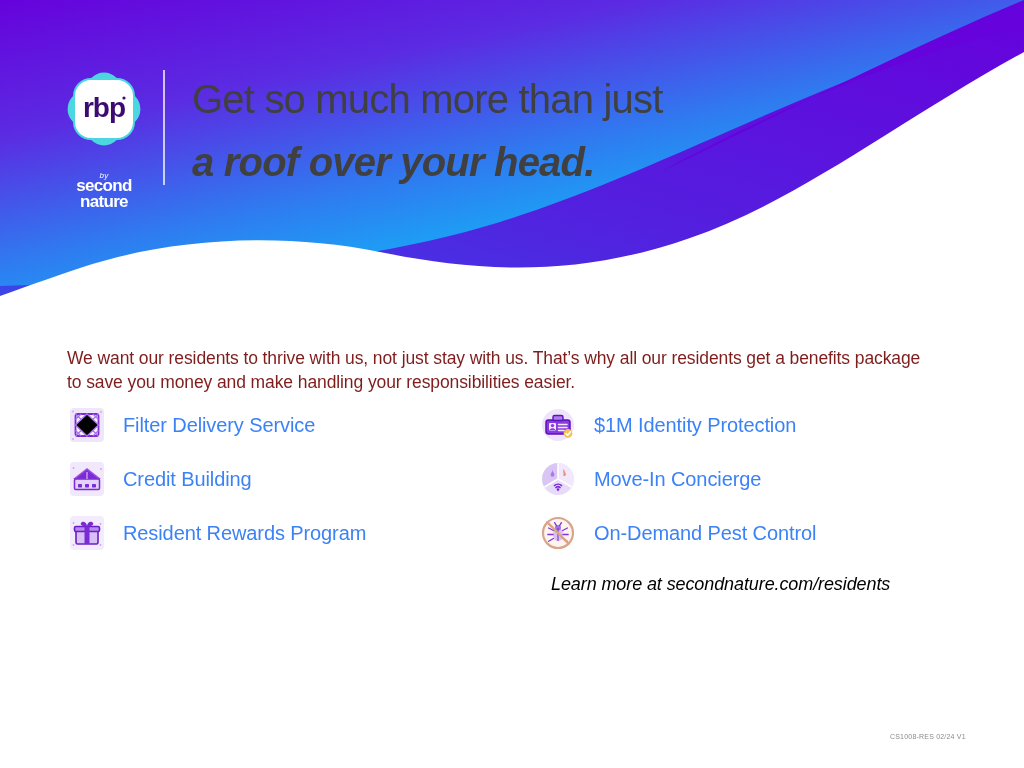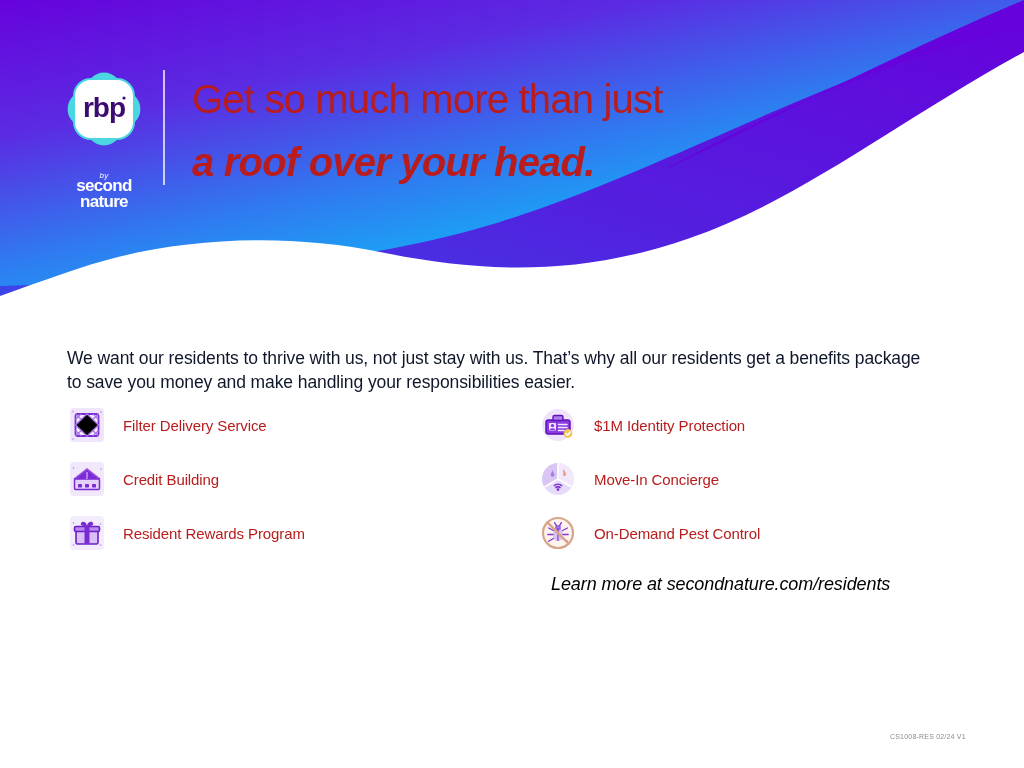"Get so much more than" .headline { color: #b91c1c -> #404040 }
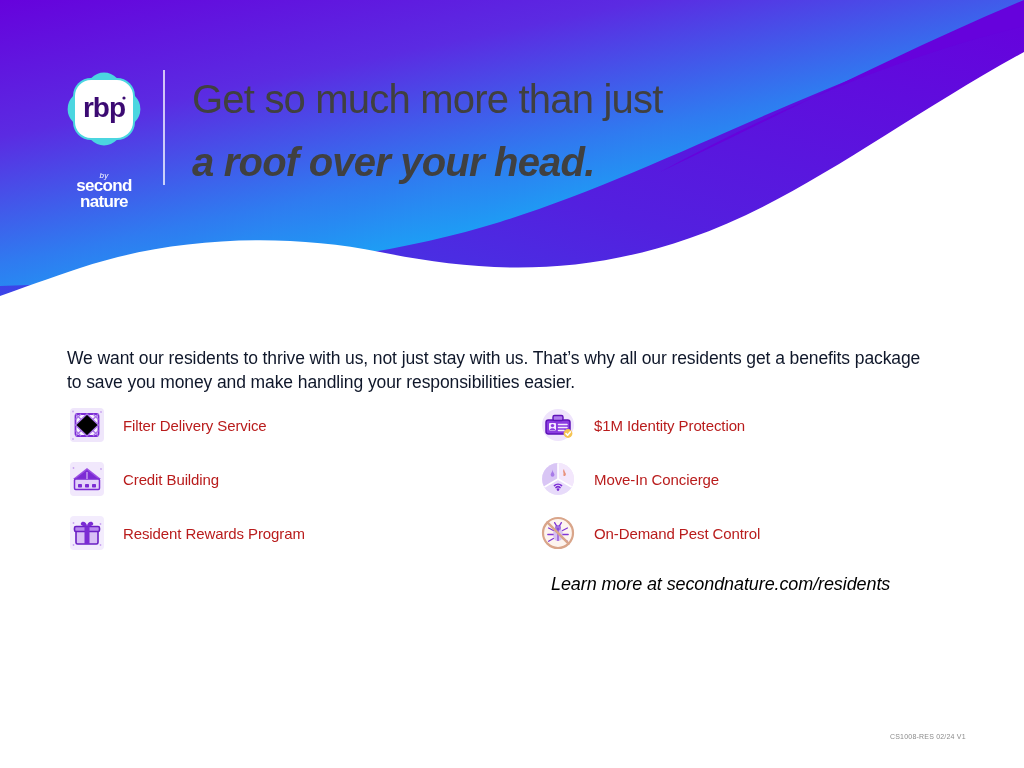"We want our residents to" .intro { color: #0f172a -> #7f1d1d }
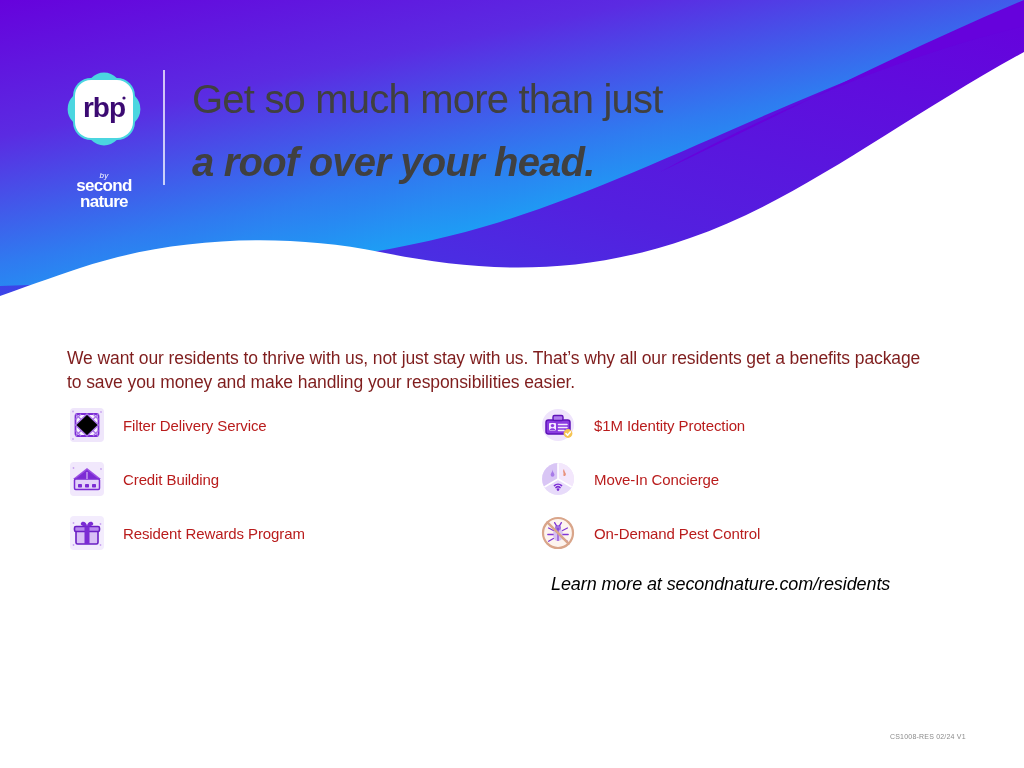"Filter Delivery Service" .benefit-label { color: #b91c1c -> #3b82f6; font-size: 15px -> 20px }
